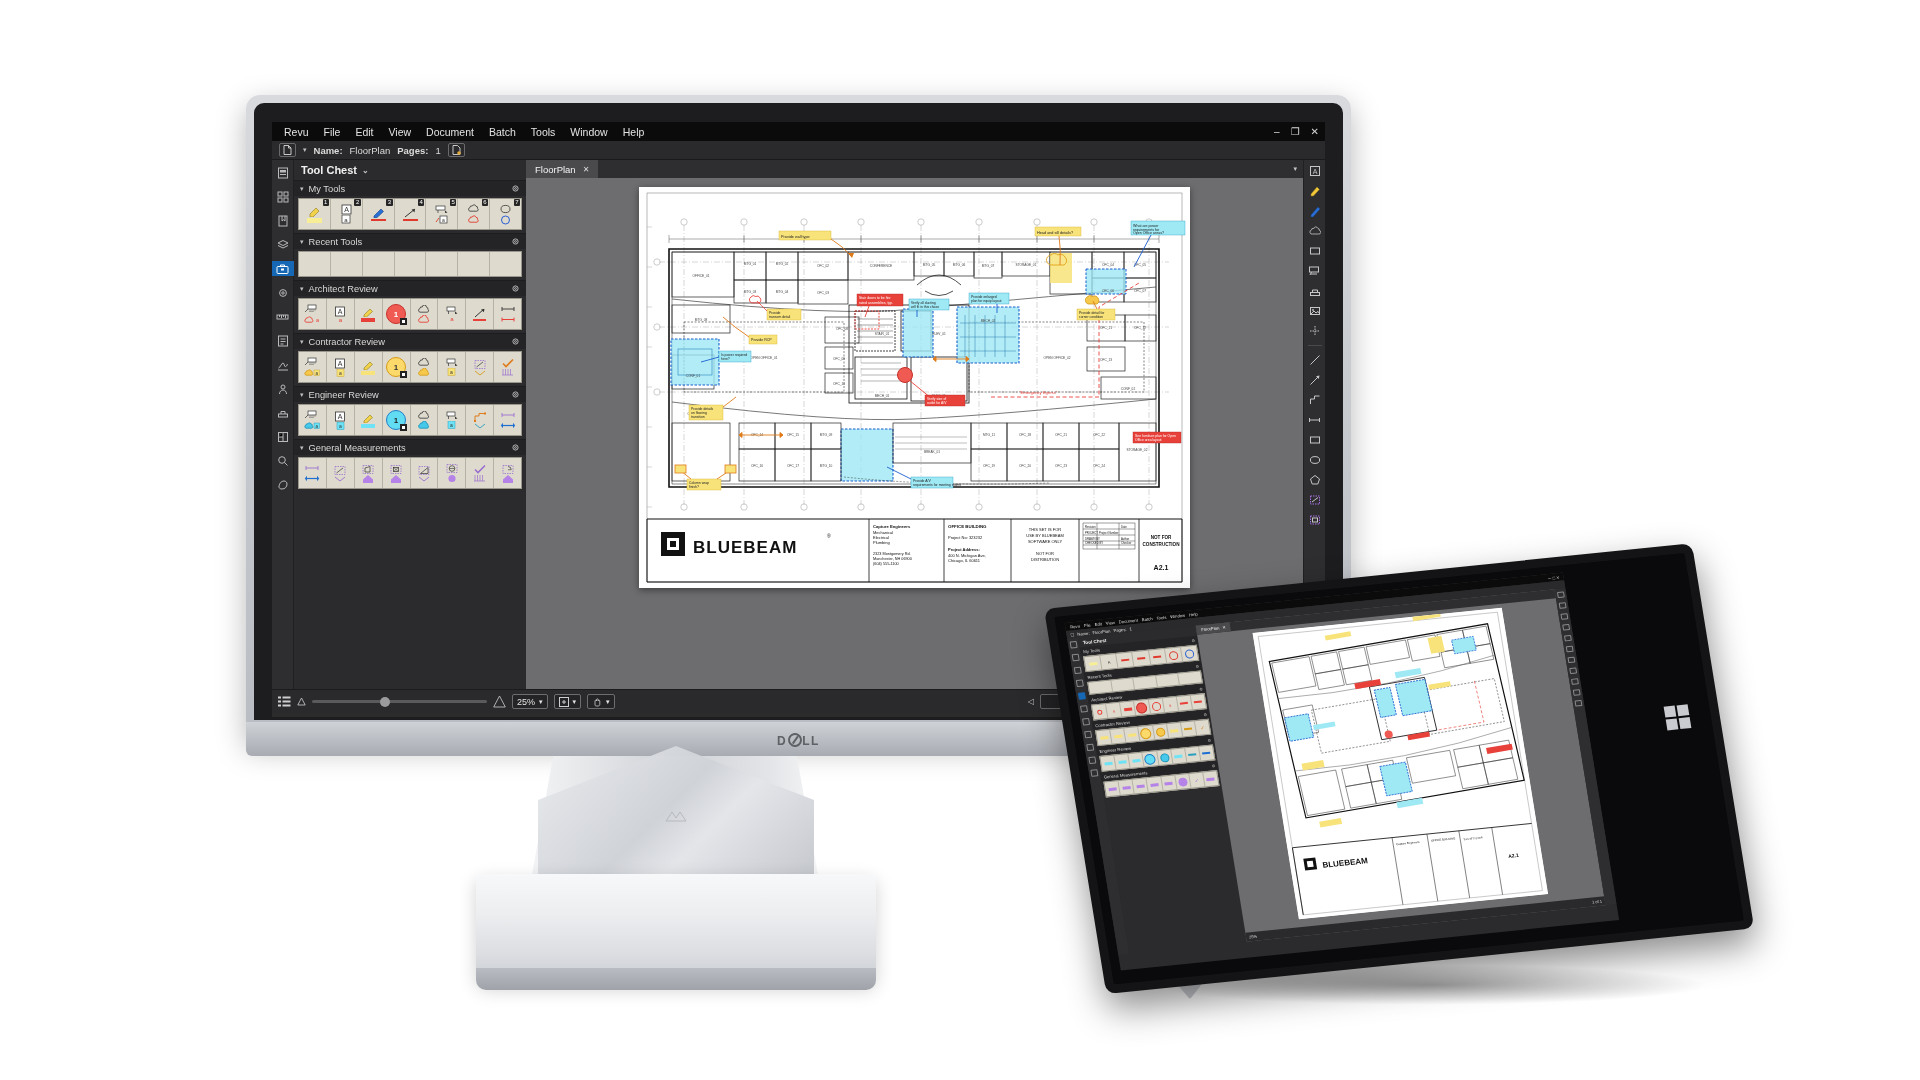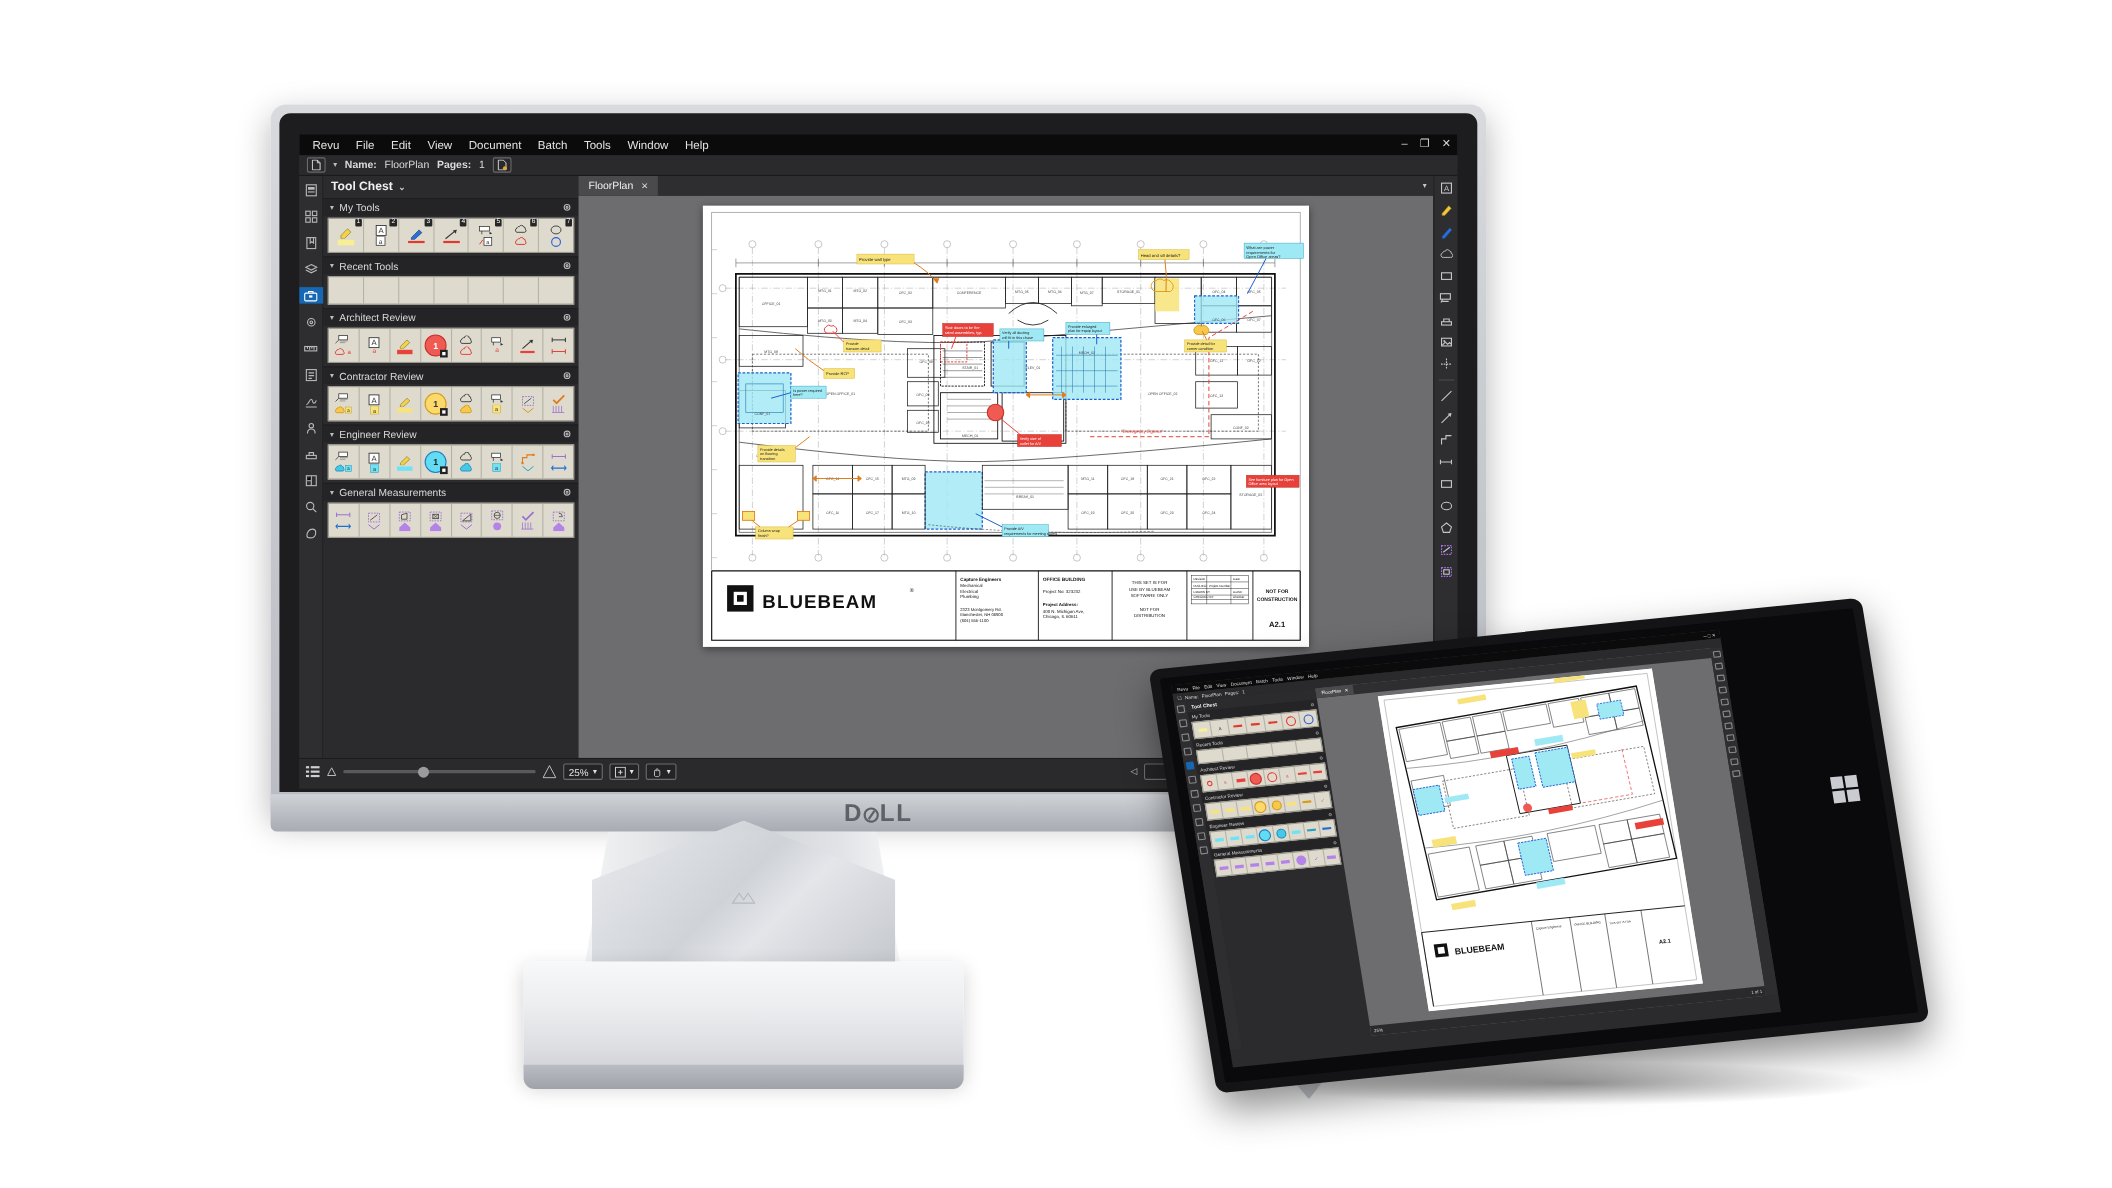"D LL" #dell-logo { font-size: 22px -> 12px }
